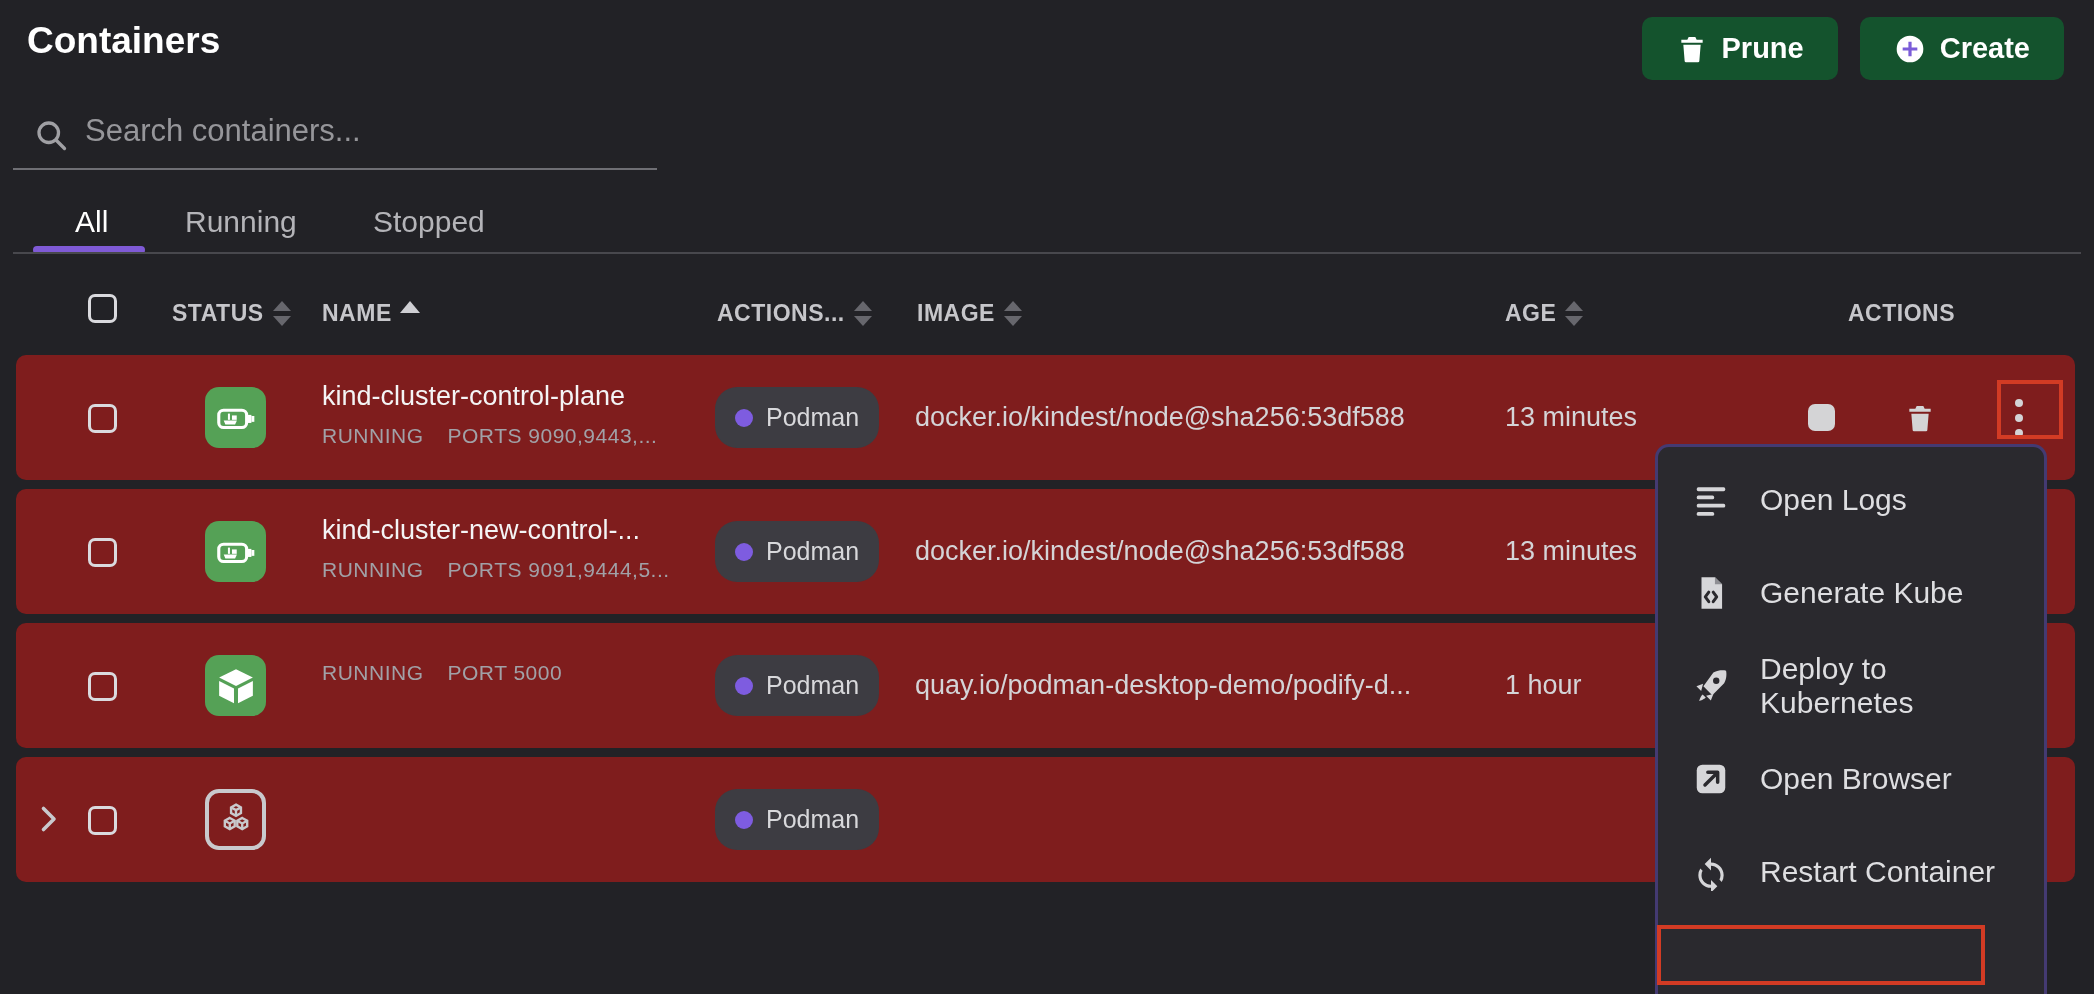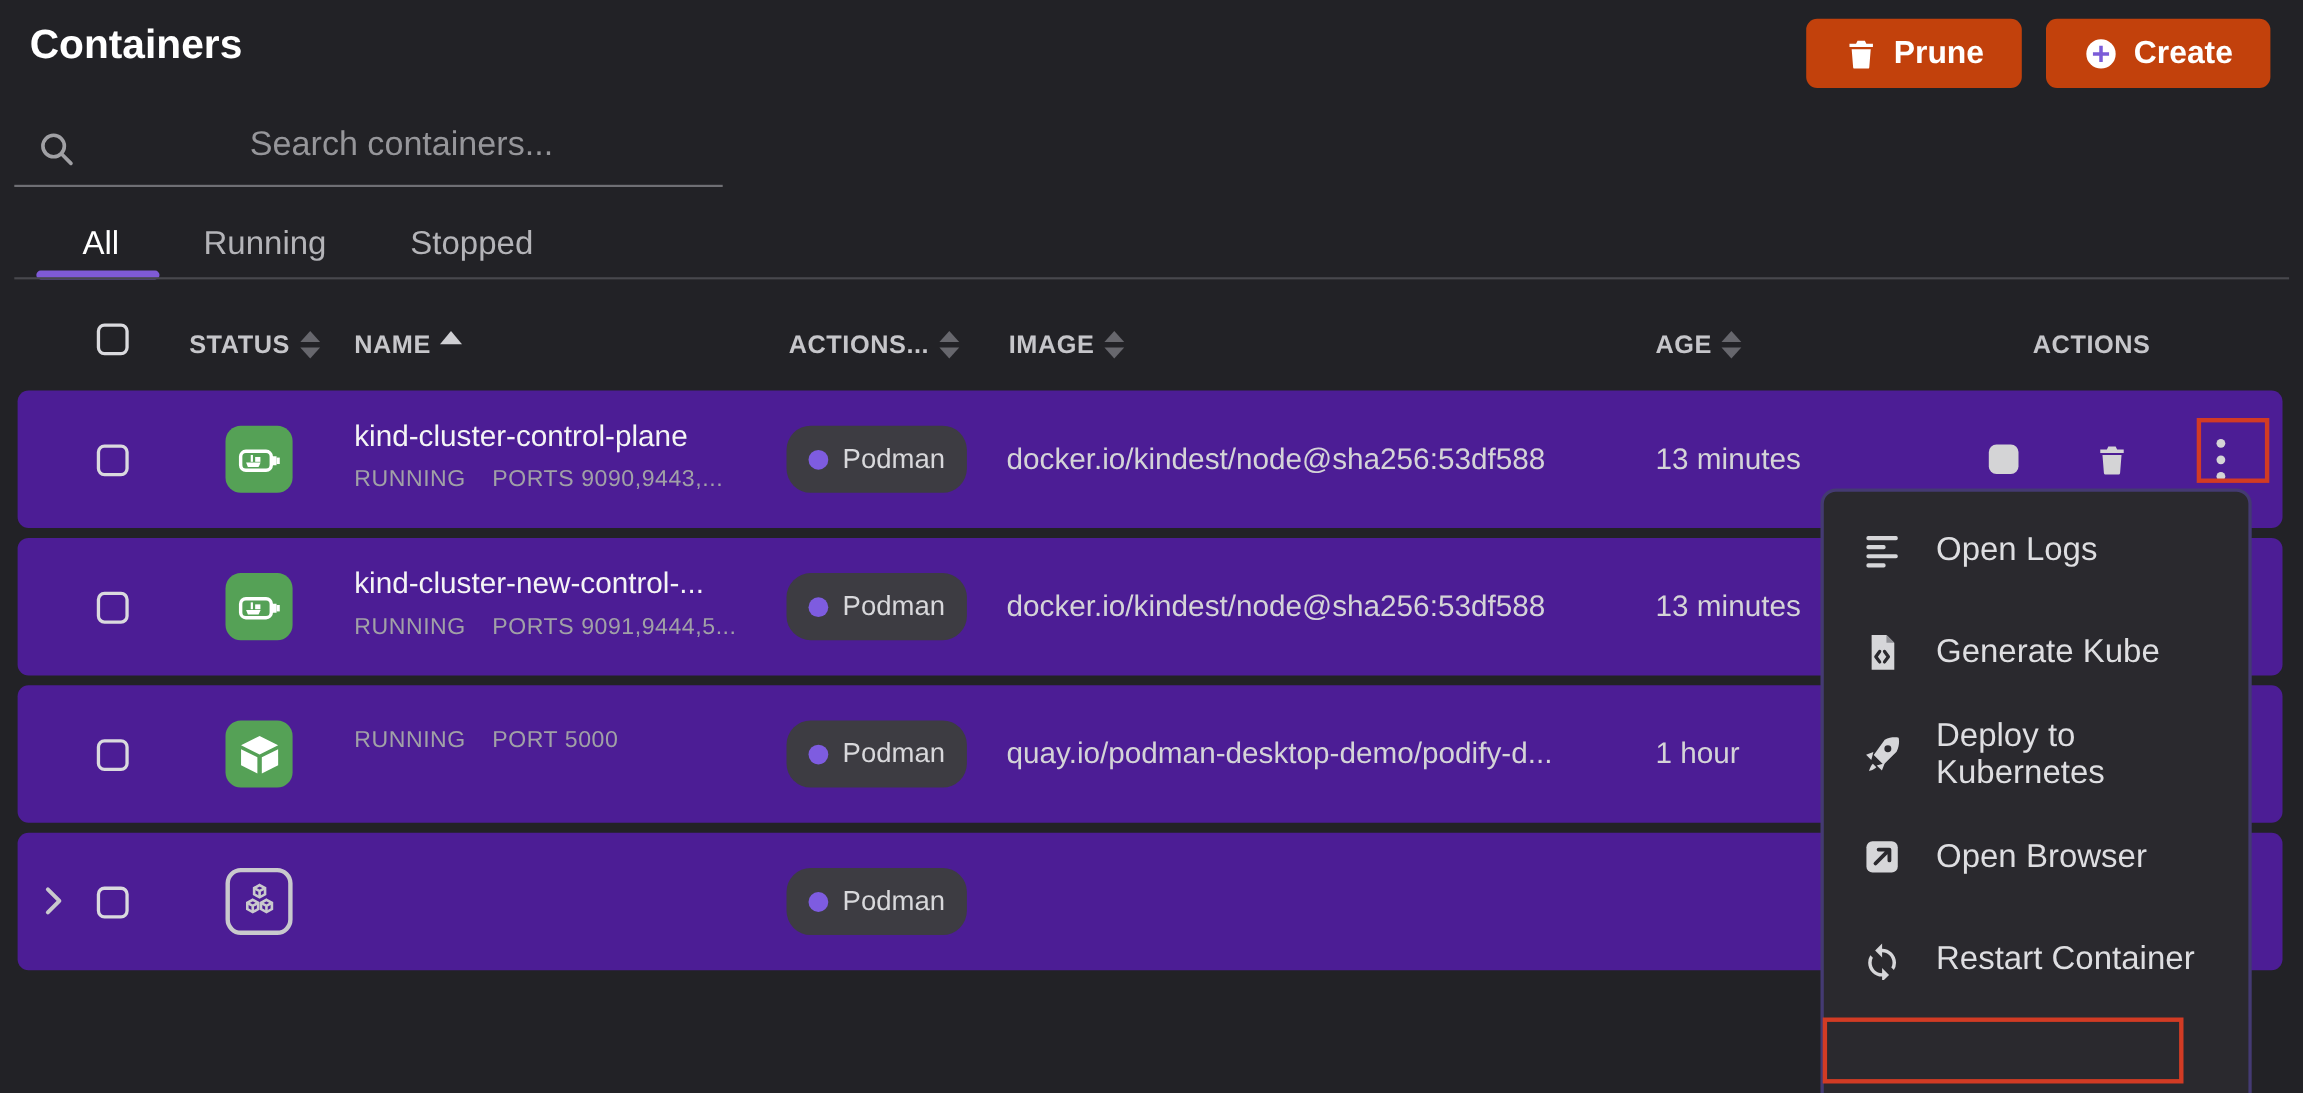"Prune" .btn { background: #c2410c -> #14532d }
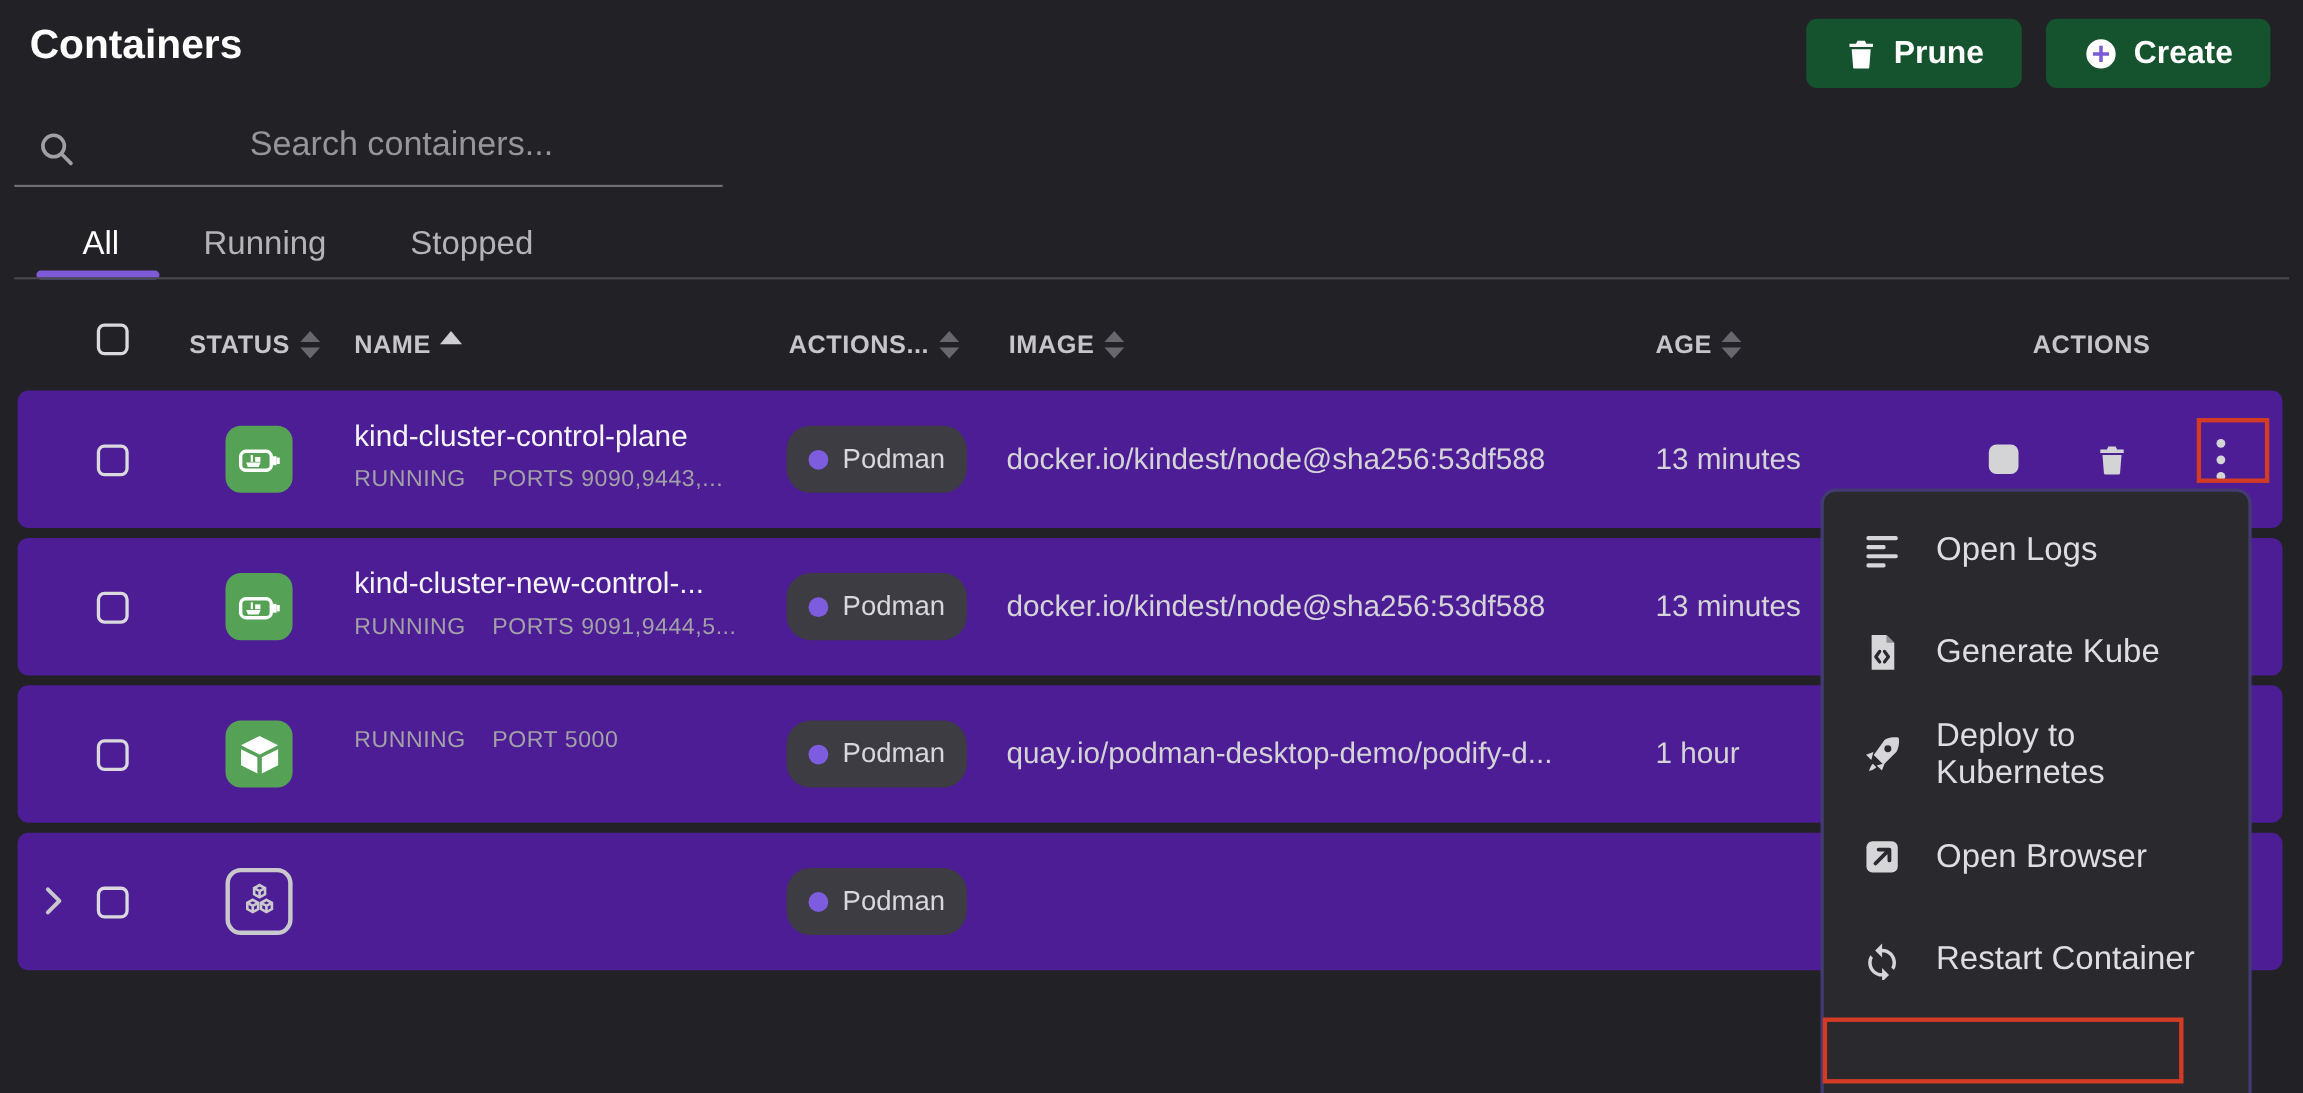"Search containers..." .search-input { text-align: center -> none }
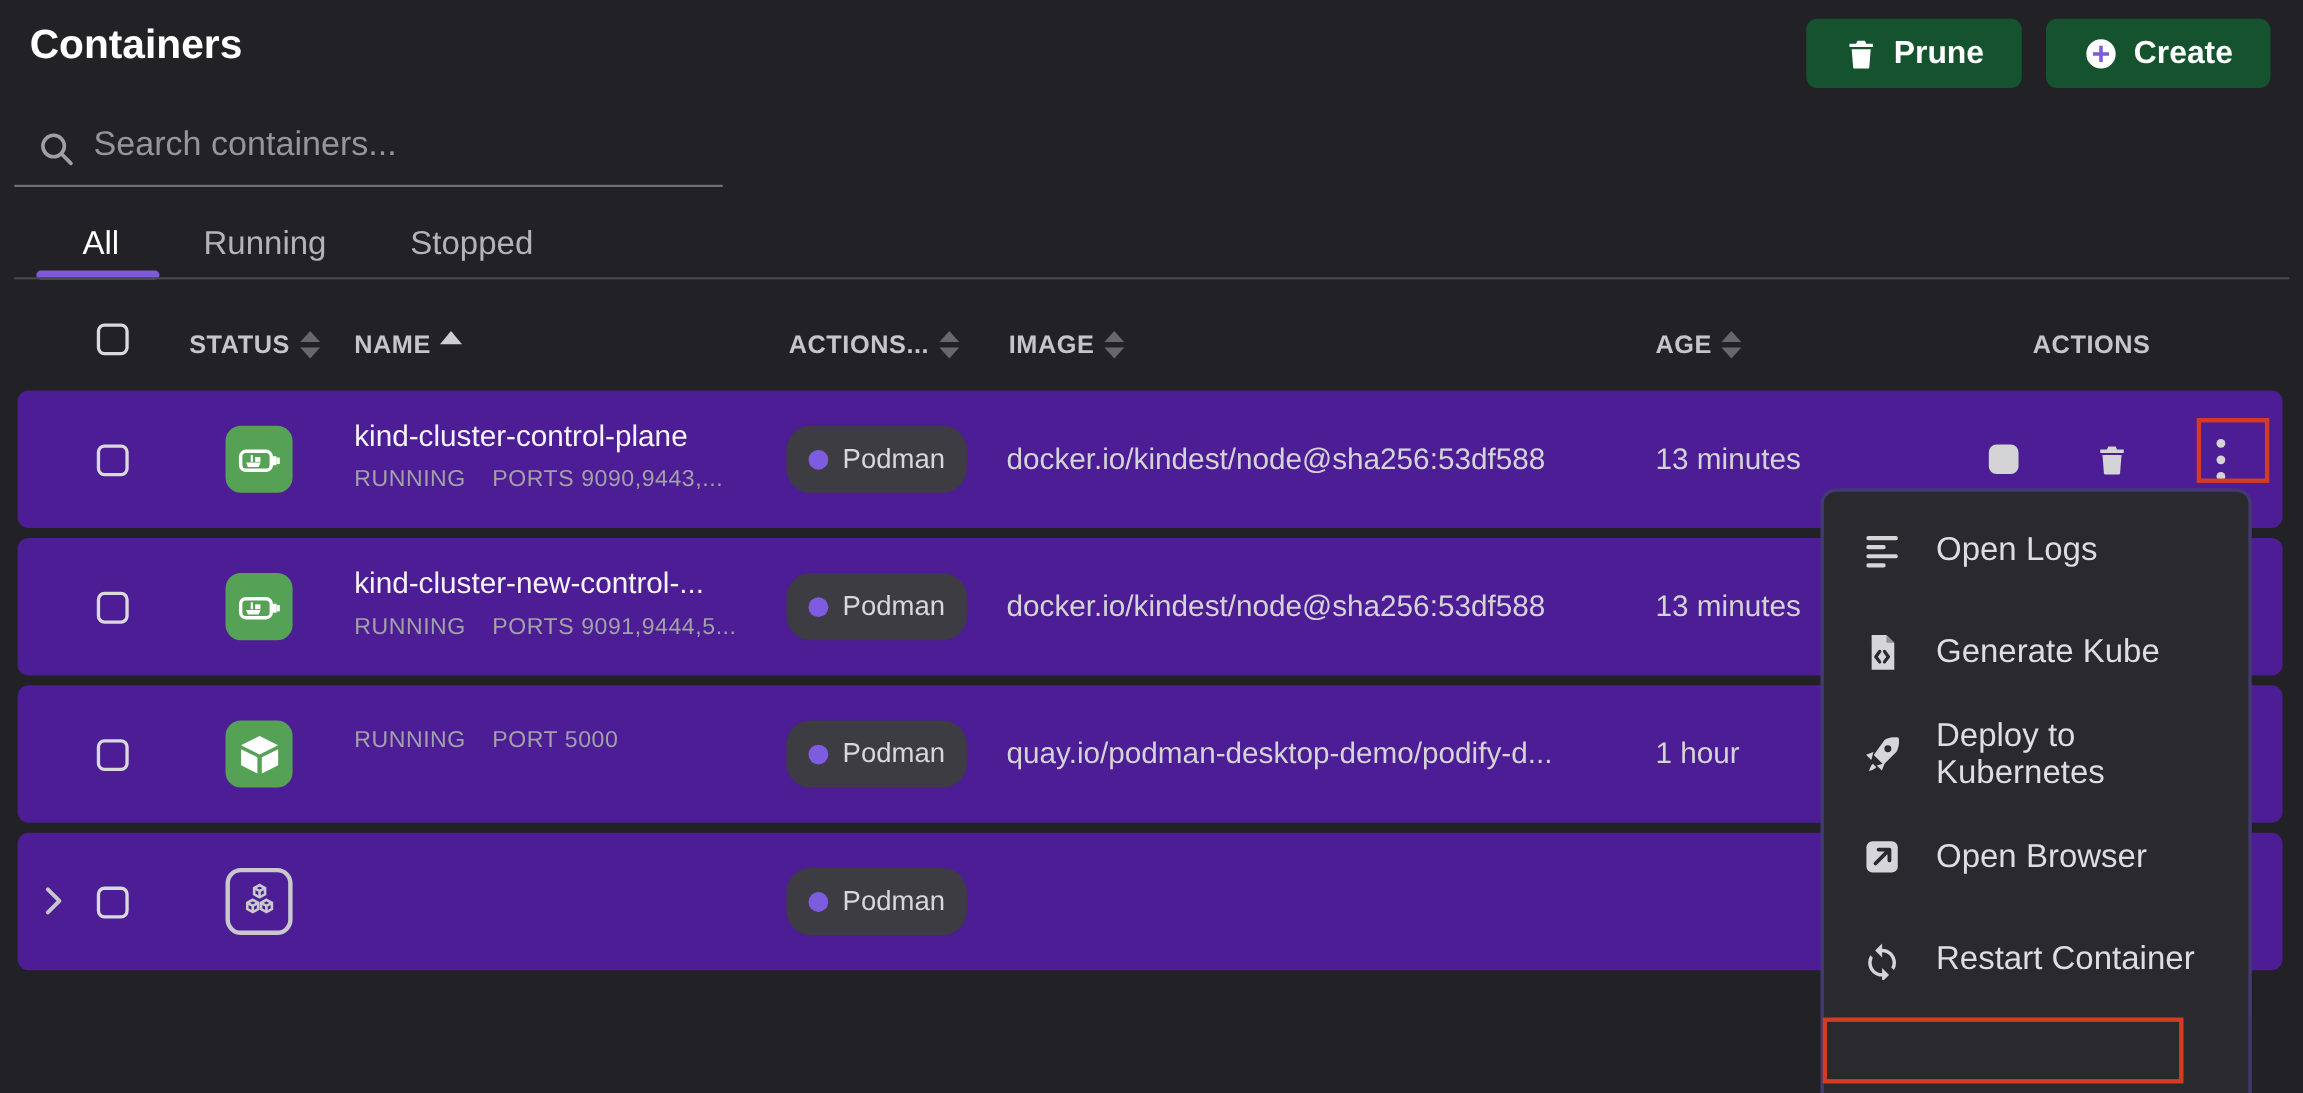"kind-cluster-control-plane" .row { background: #4c1d95 -> #7f1d1d }
